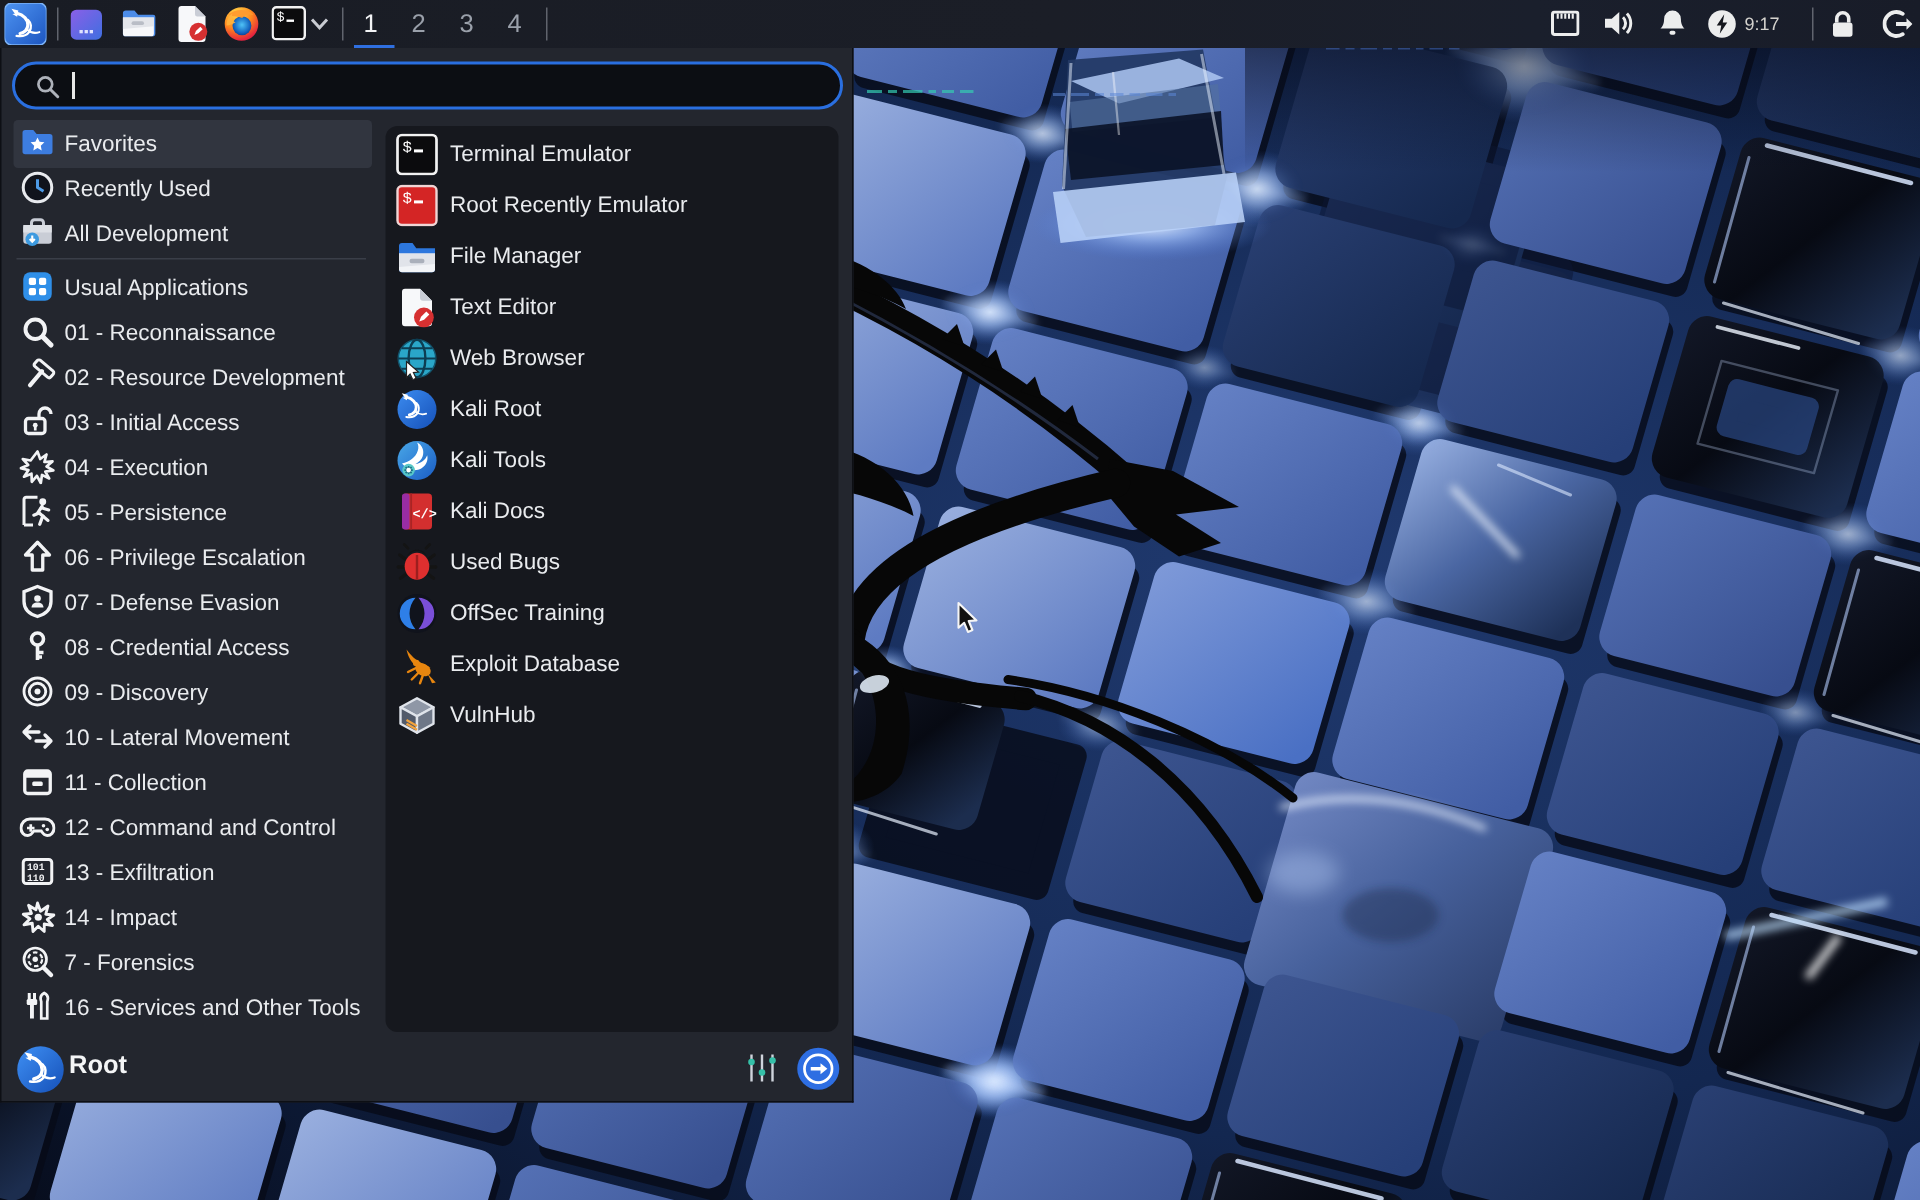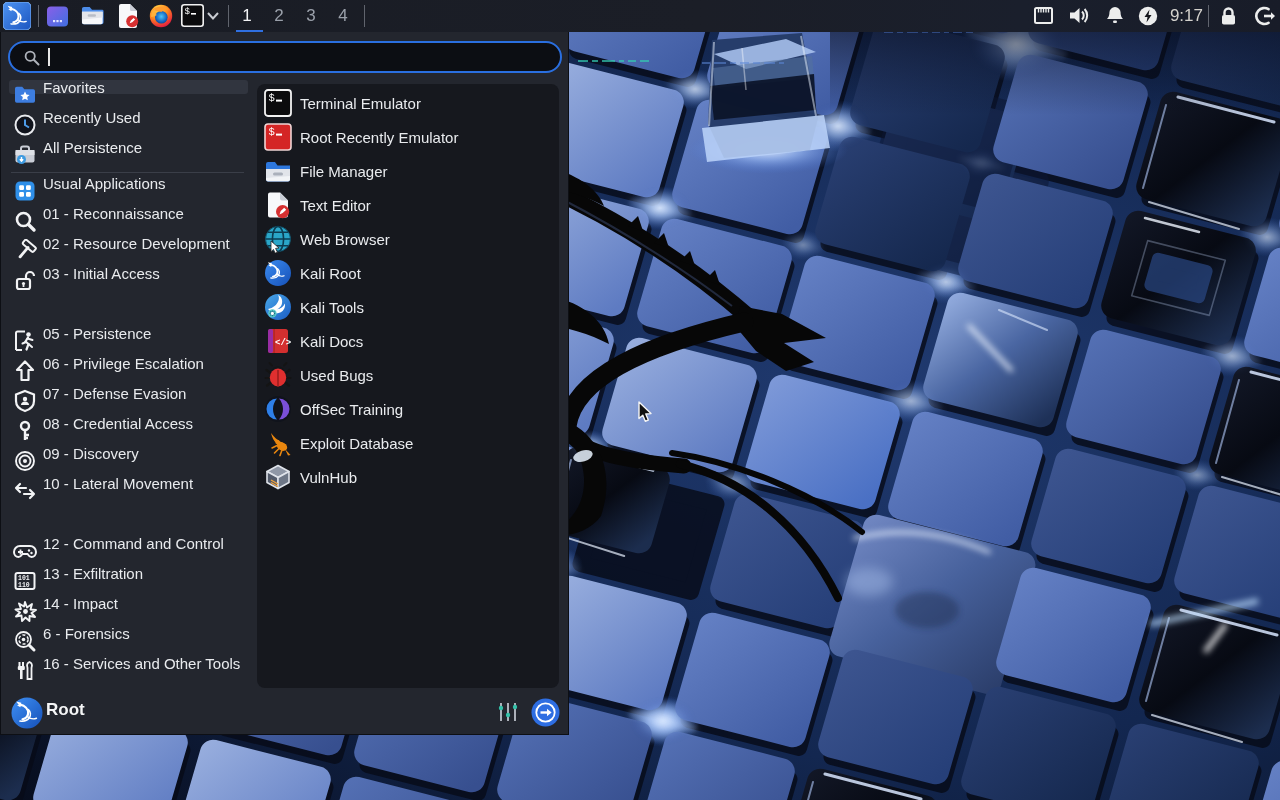"9:17" div.abs { font-size: 17px -> 12px; text-align: right -> left }
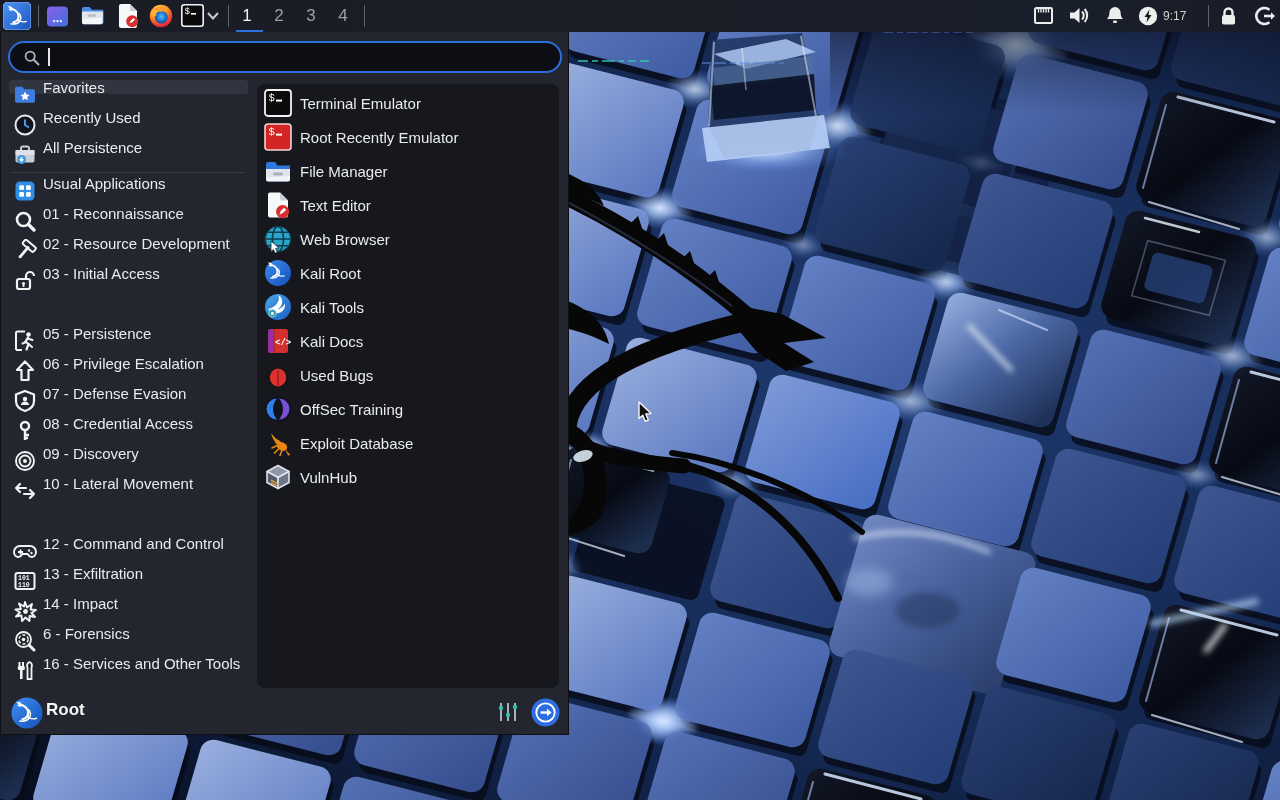"Favorites" .cat { height: 14px -> 32px }
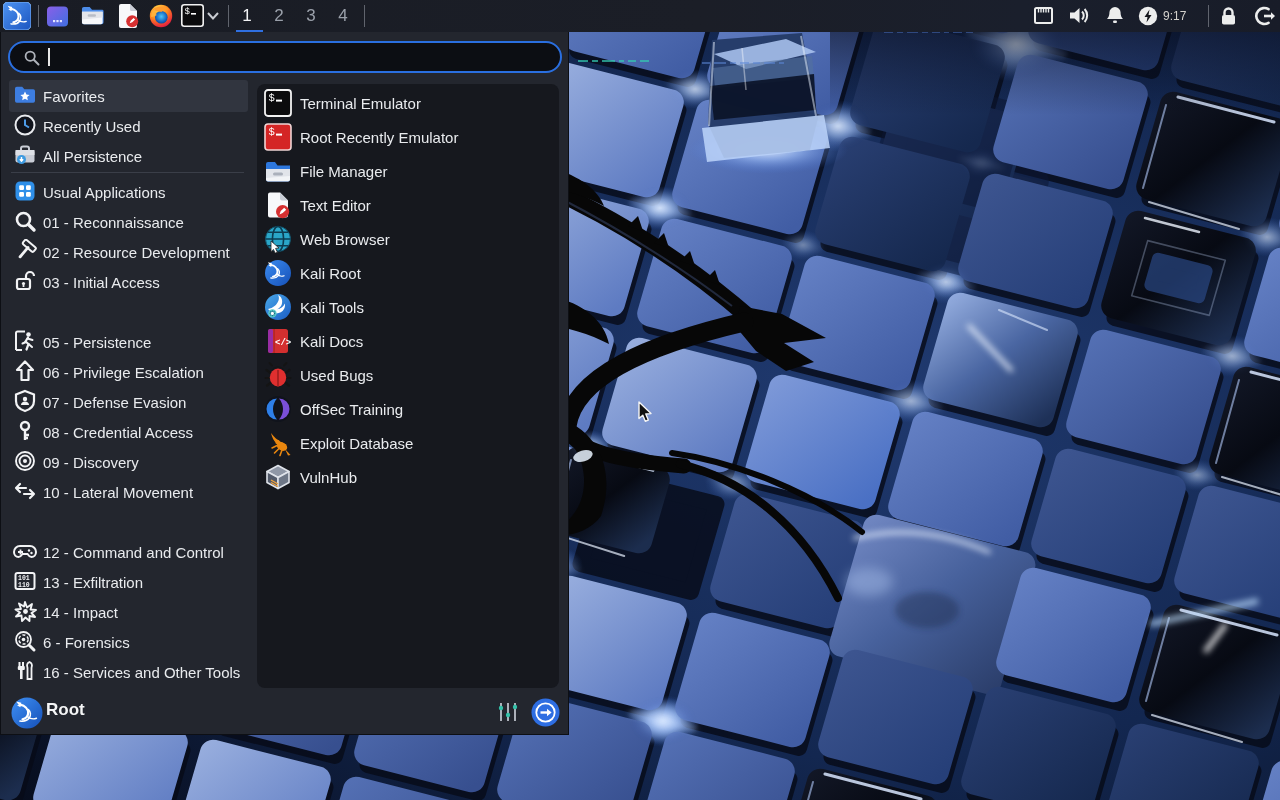"All Persistence" div.lbl { text: Persistence -> Development }
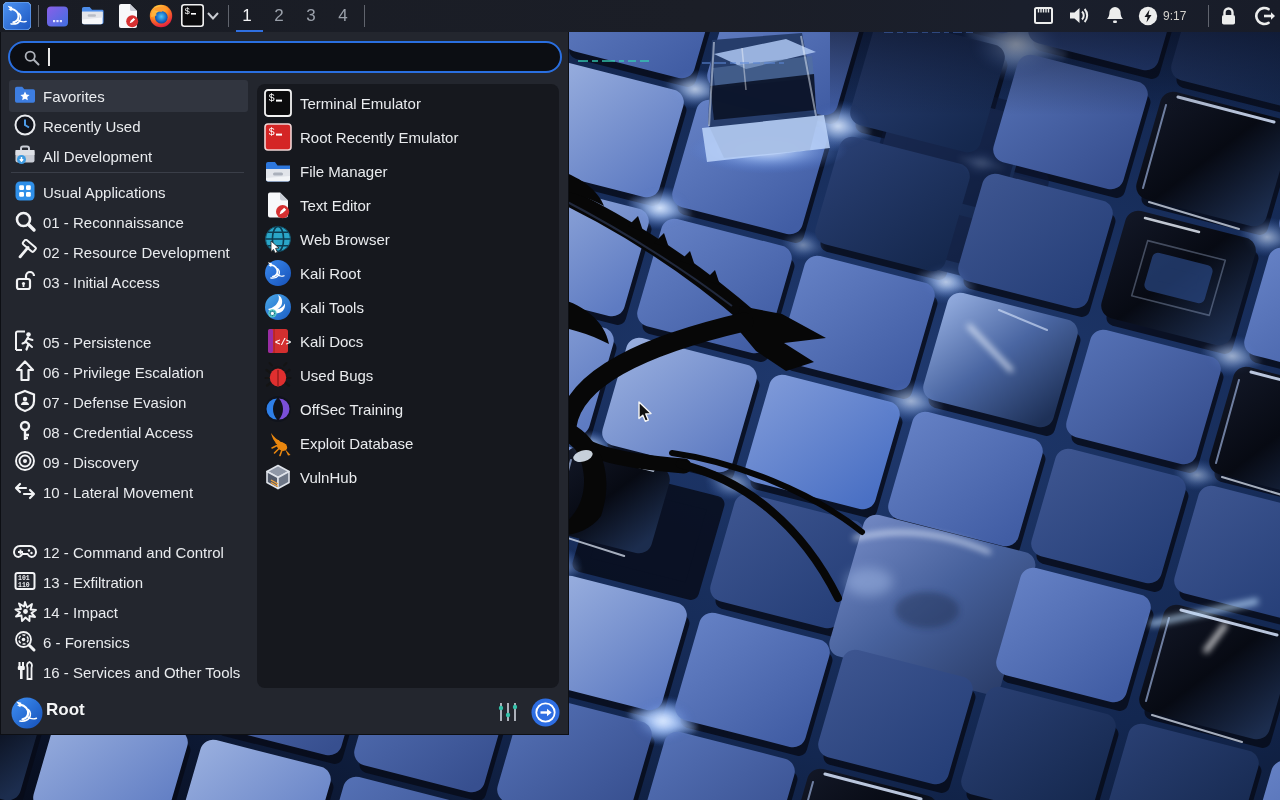"04 - Execution" div.cat { html: none -> <div> <svg> <path></path> </svg> <div>04 - Execution</div> </div> }
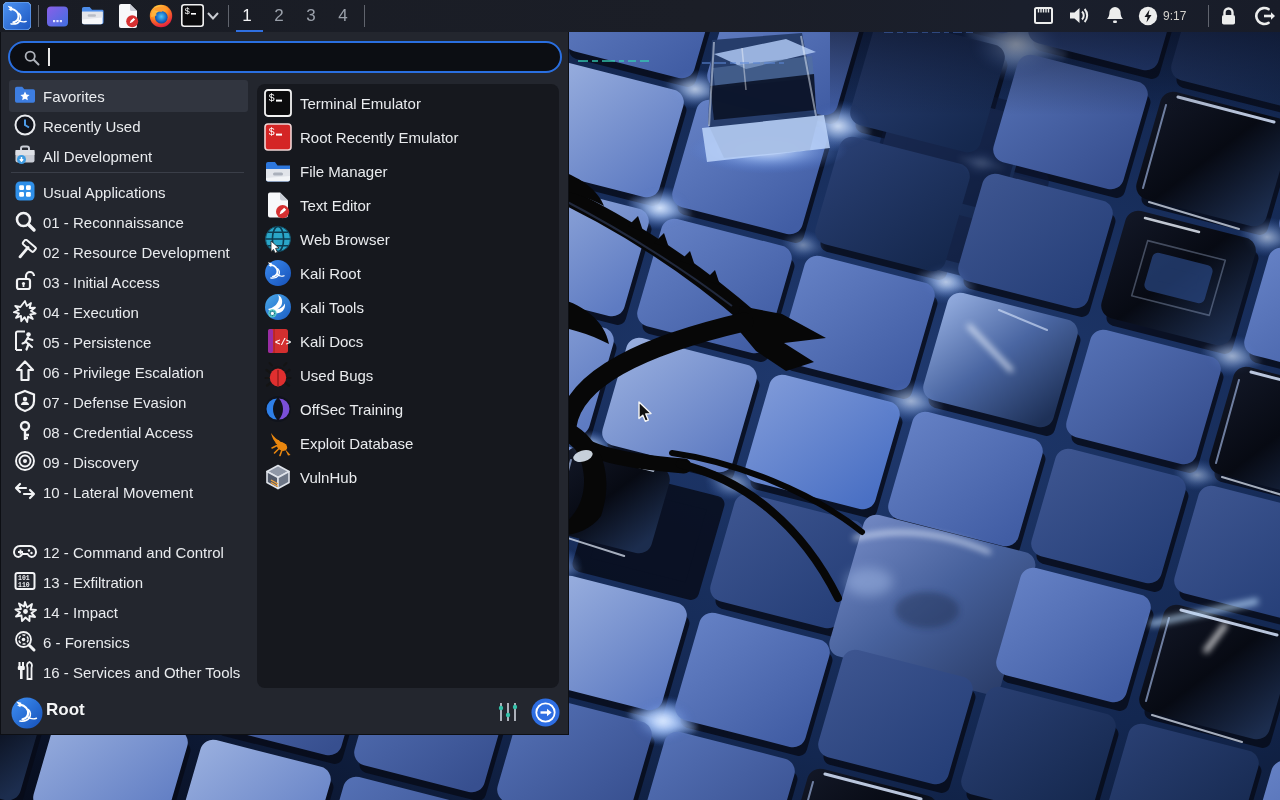"11 - Collection" div.cat { html: none -> <div> <svg> <rect></rect> <rect></rect> <rect></rect> </svg> <div>11 - Collection</div> </div> }
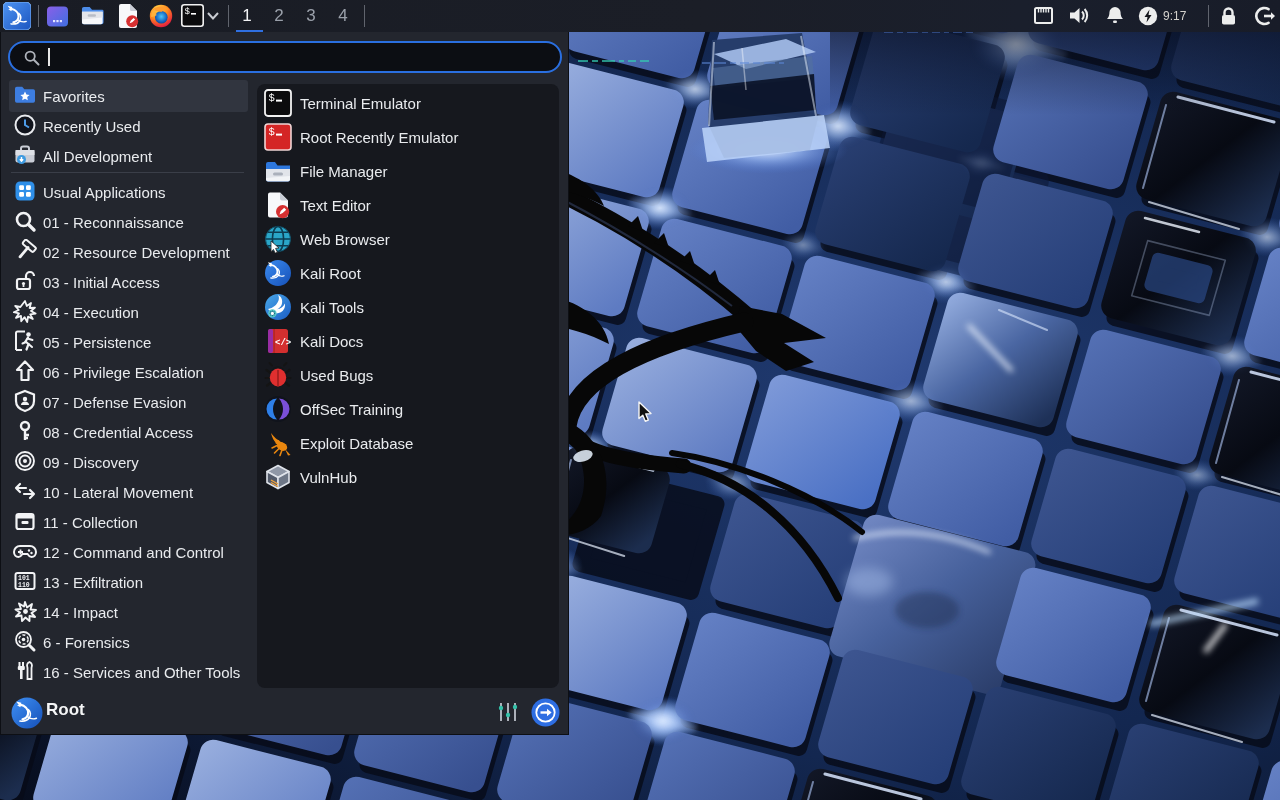"6 - Forensics" div.lbl { text: 6 -> 7 }
